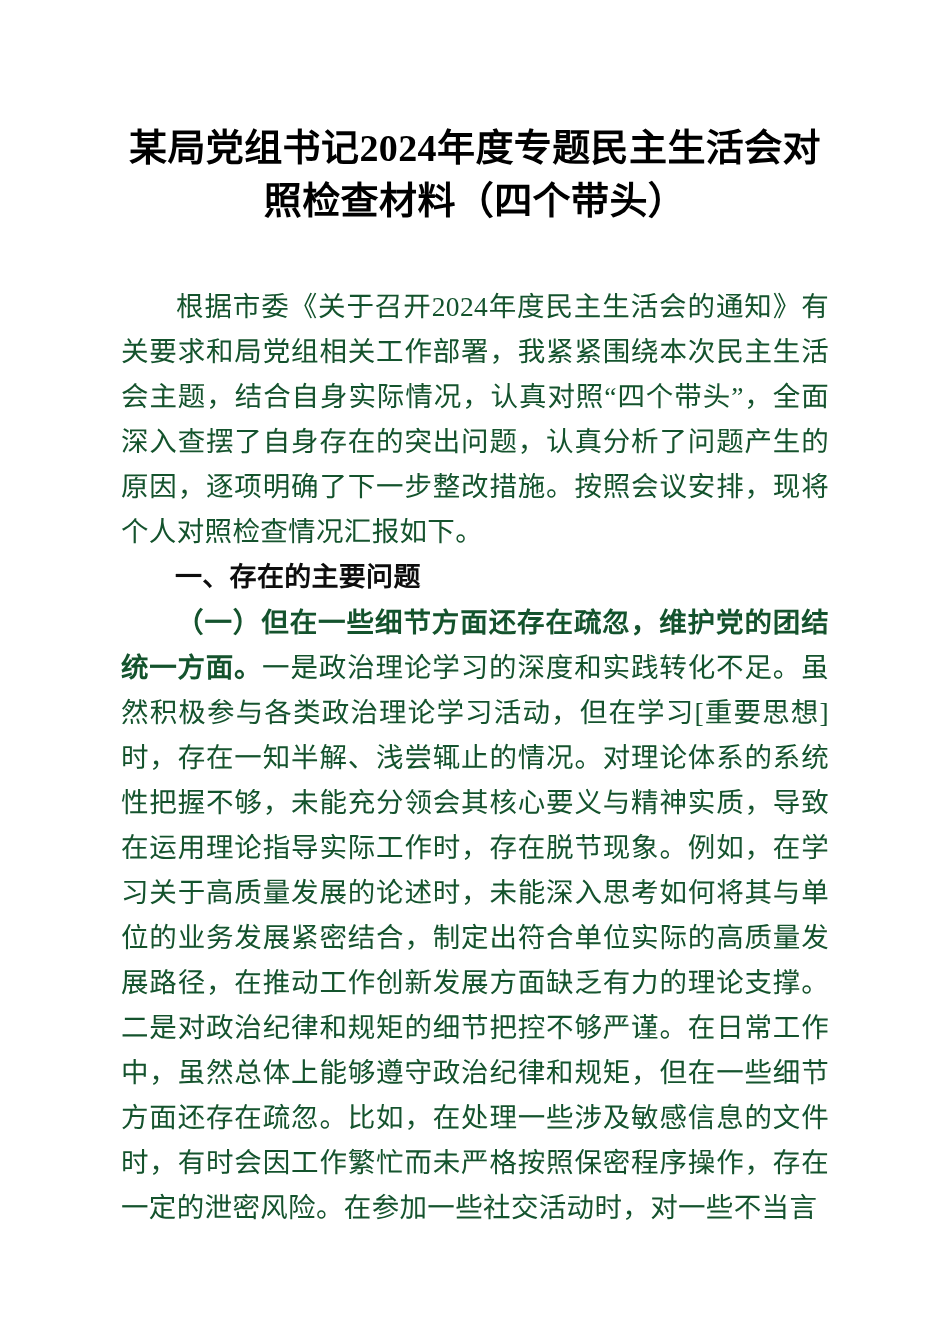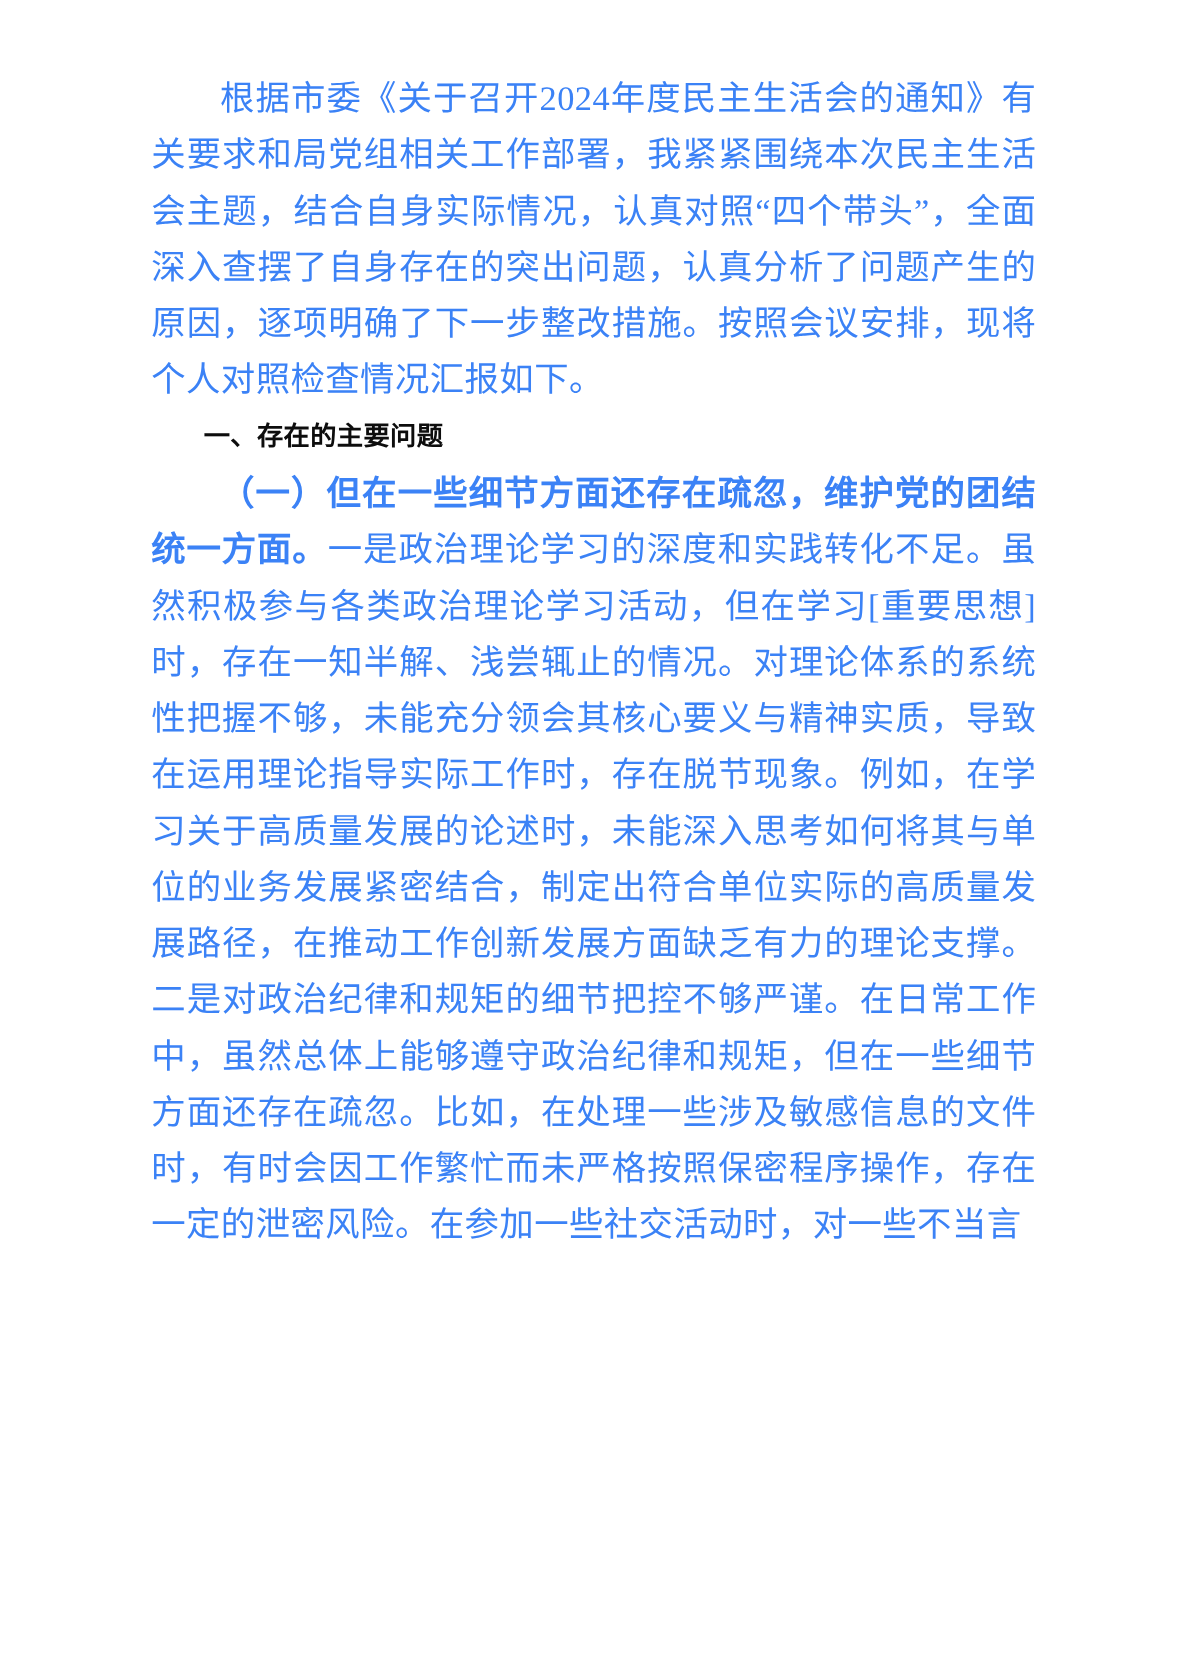"某局党组书记2024年度专题民主生活会对照检查材料（四个带头）" h1.doc-title { html: none -> <h1>某局党组书记2024年度专题民主生活会对照检查材料（四个带头）</h1> }
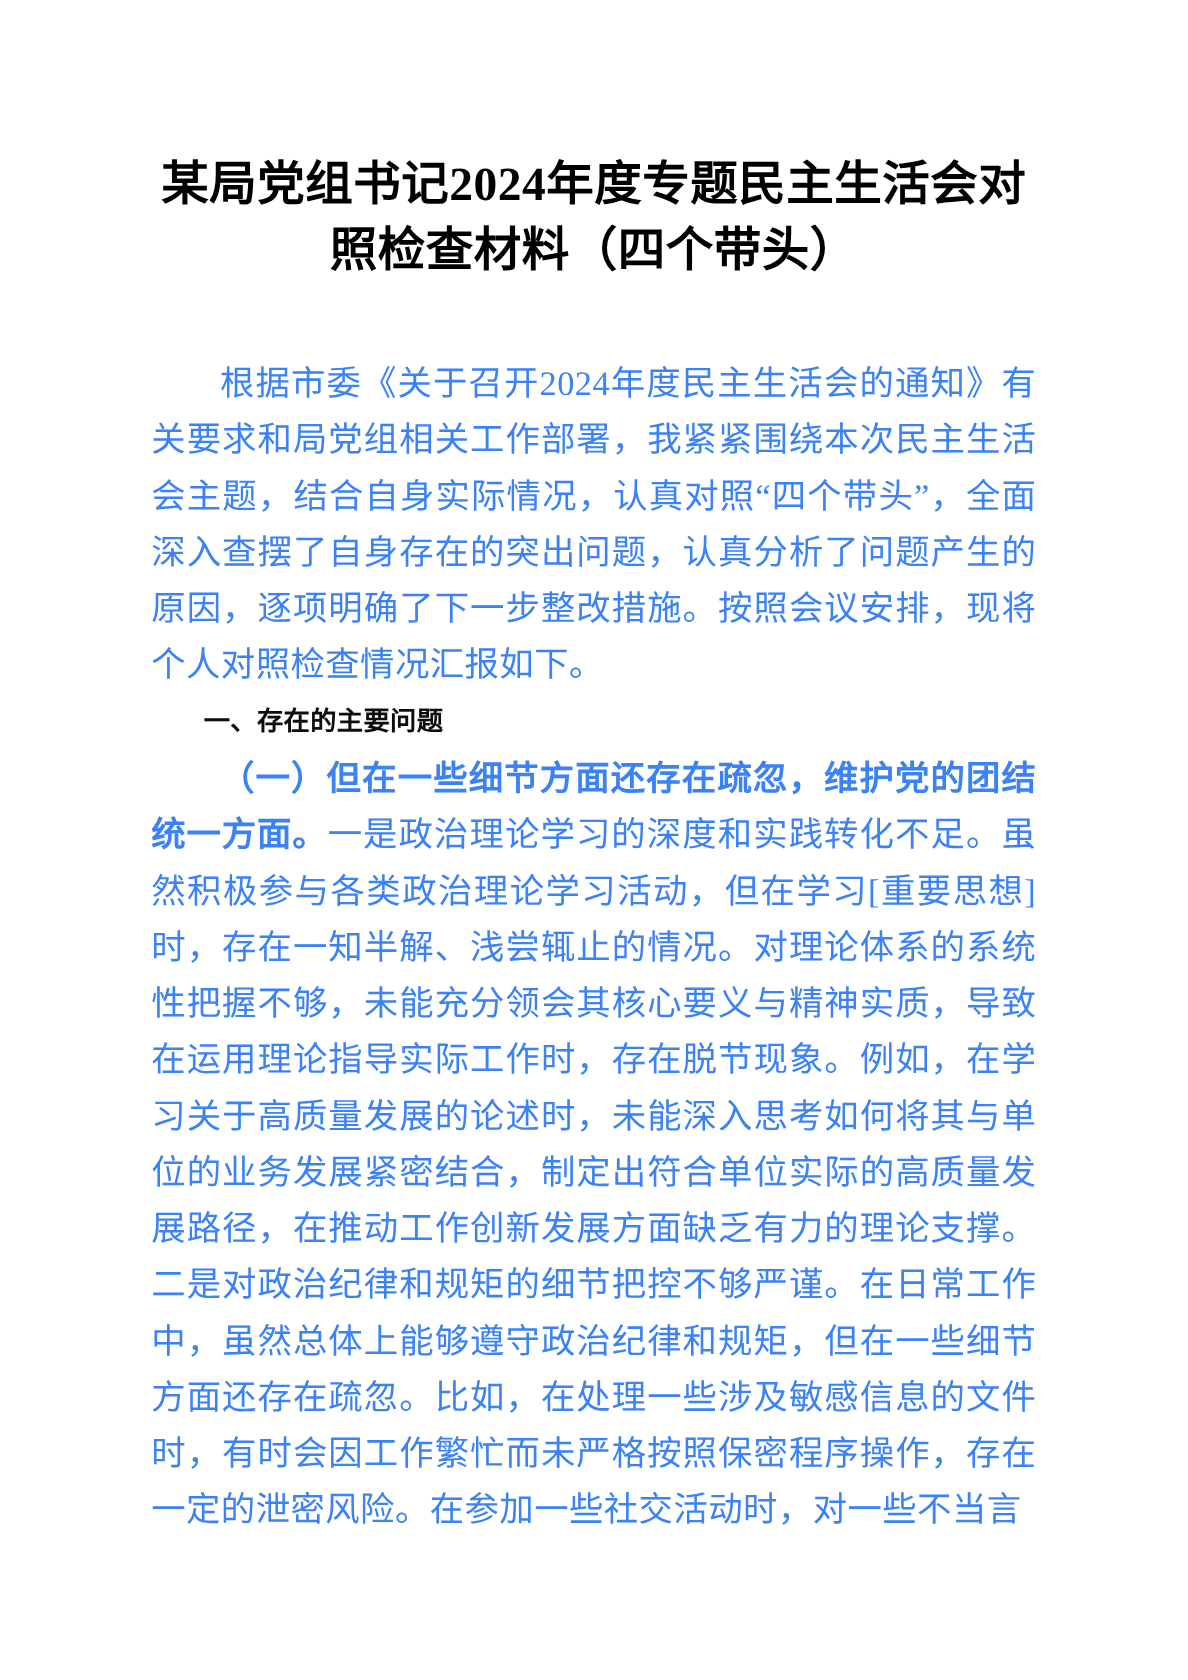"根据市委《关于召开2024年度民主生活会的通知》有关要求和局党组相关工作部署，我" .para { color: #3b82f6 -> #14532d }
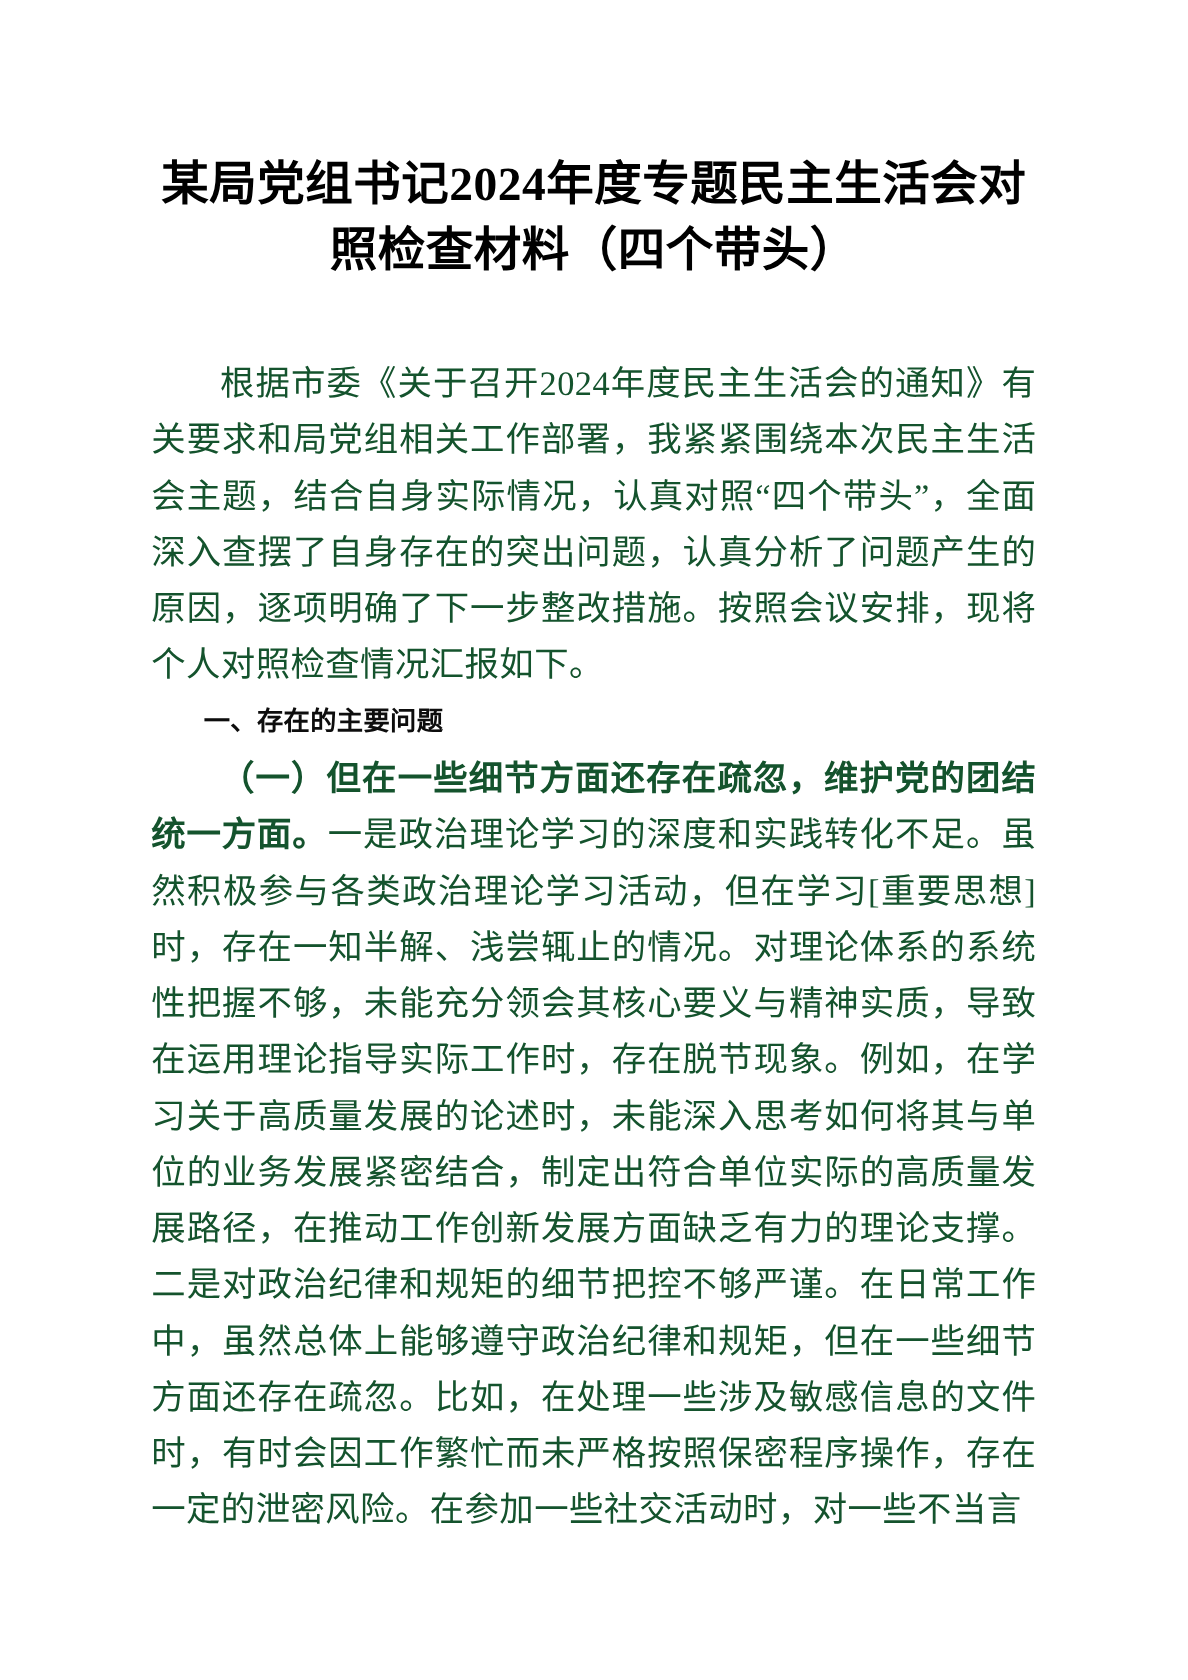"一、存在的主要问题" .section-heading { font-size: 21px -> 27px }
